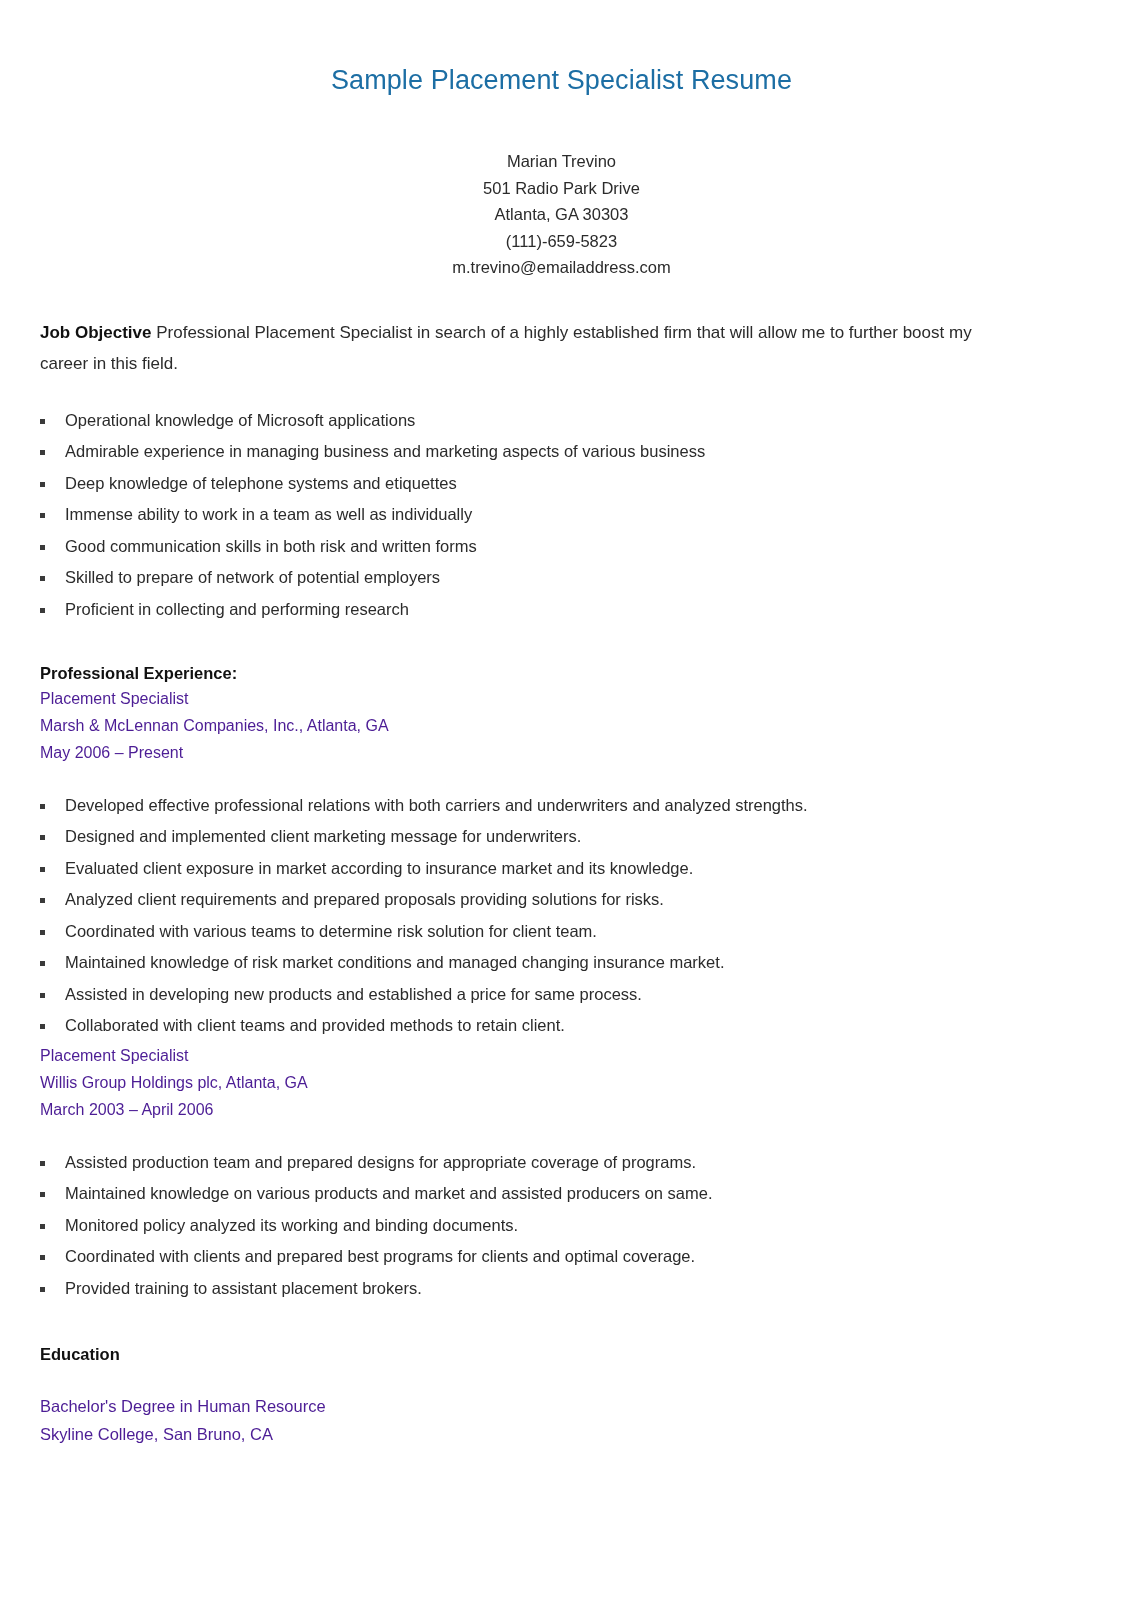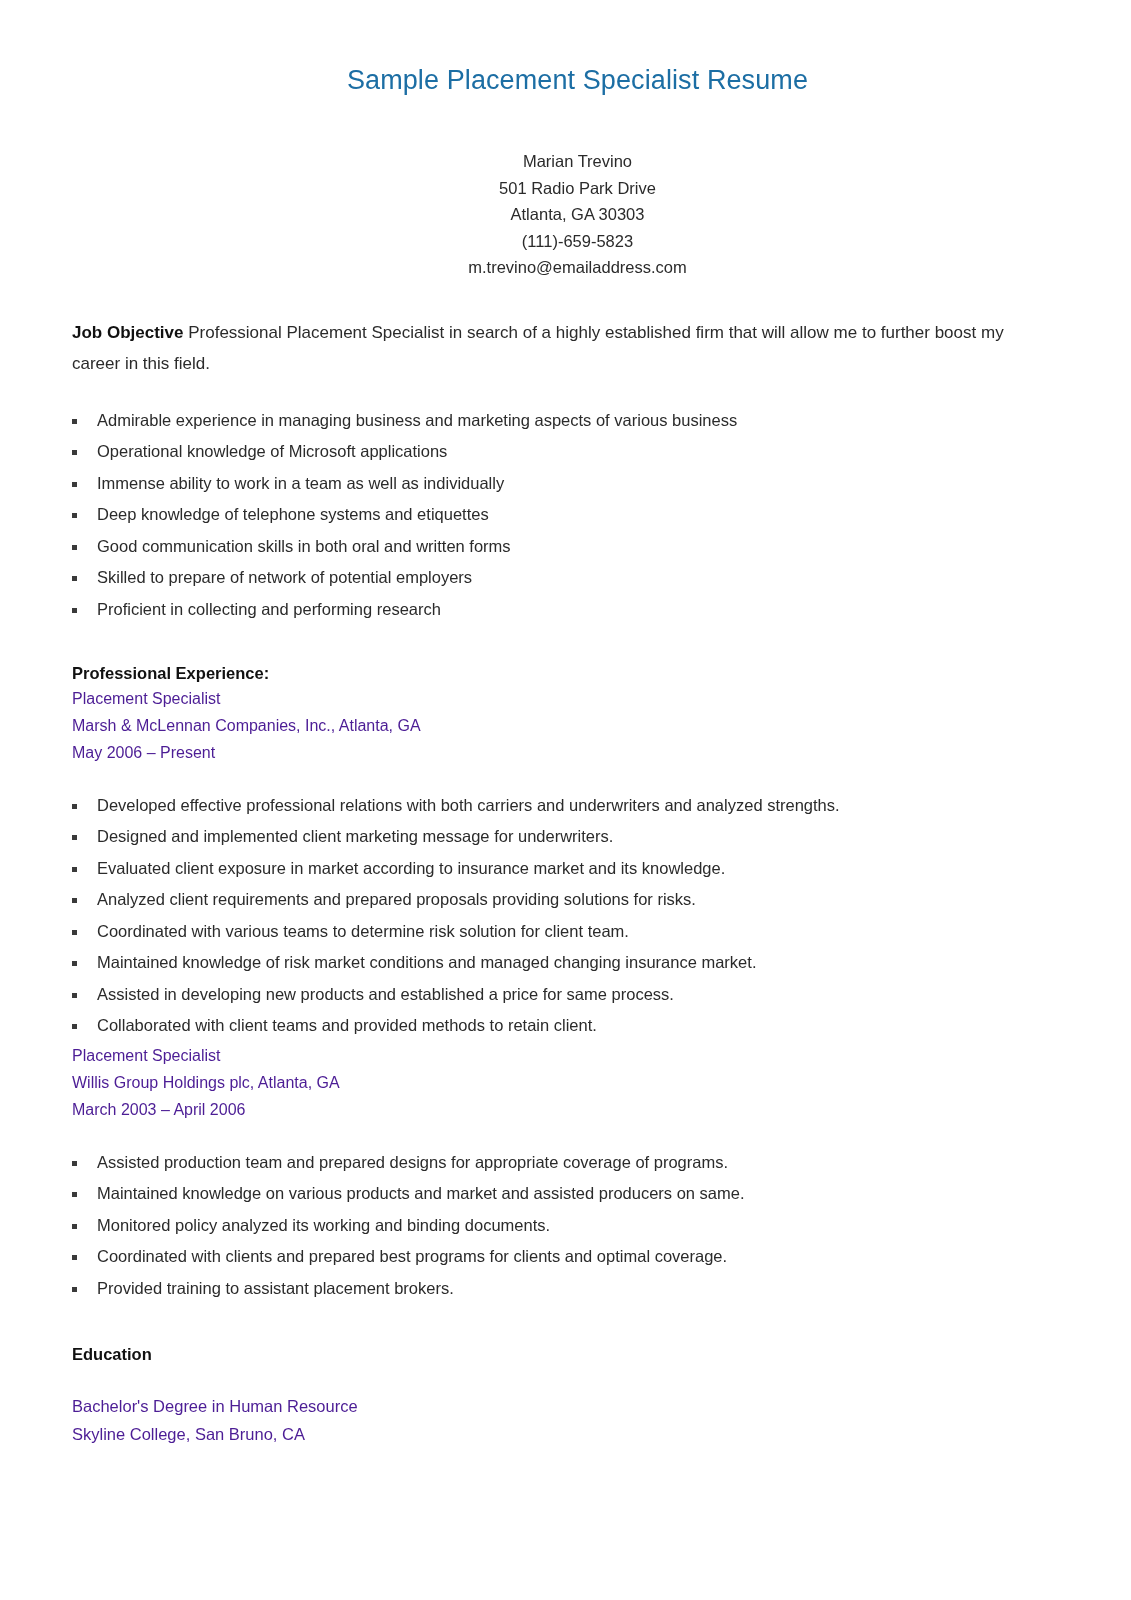"Sample Placement Specialist Resume" .page { padding: 0 48px 0 72px -> 0 48px 0 40px }
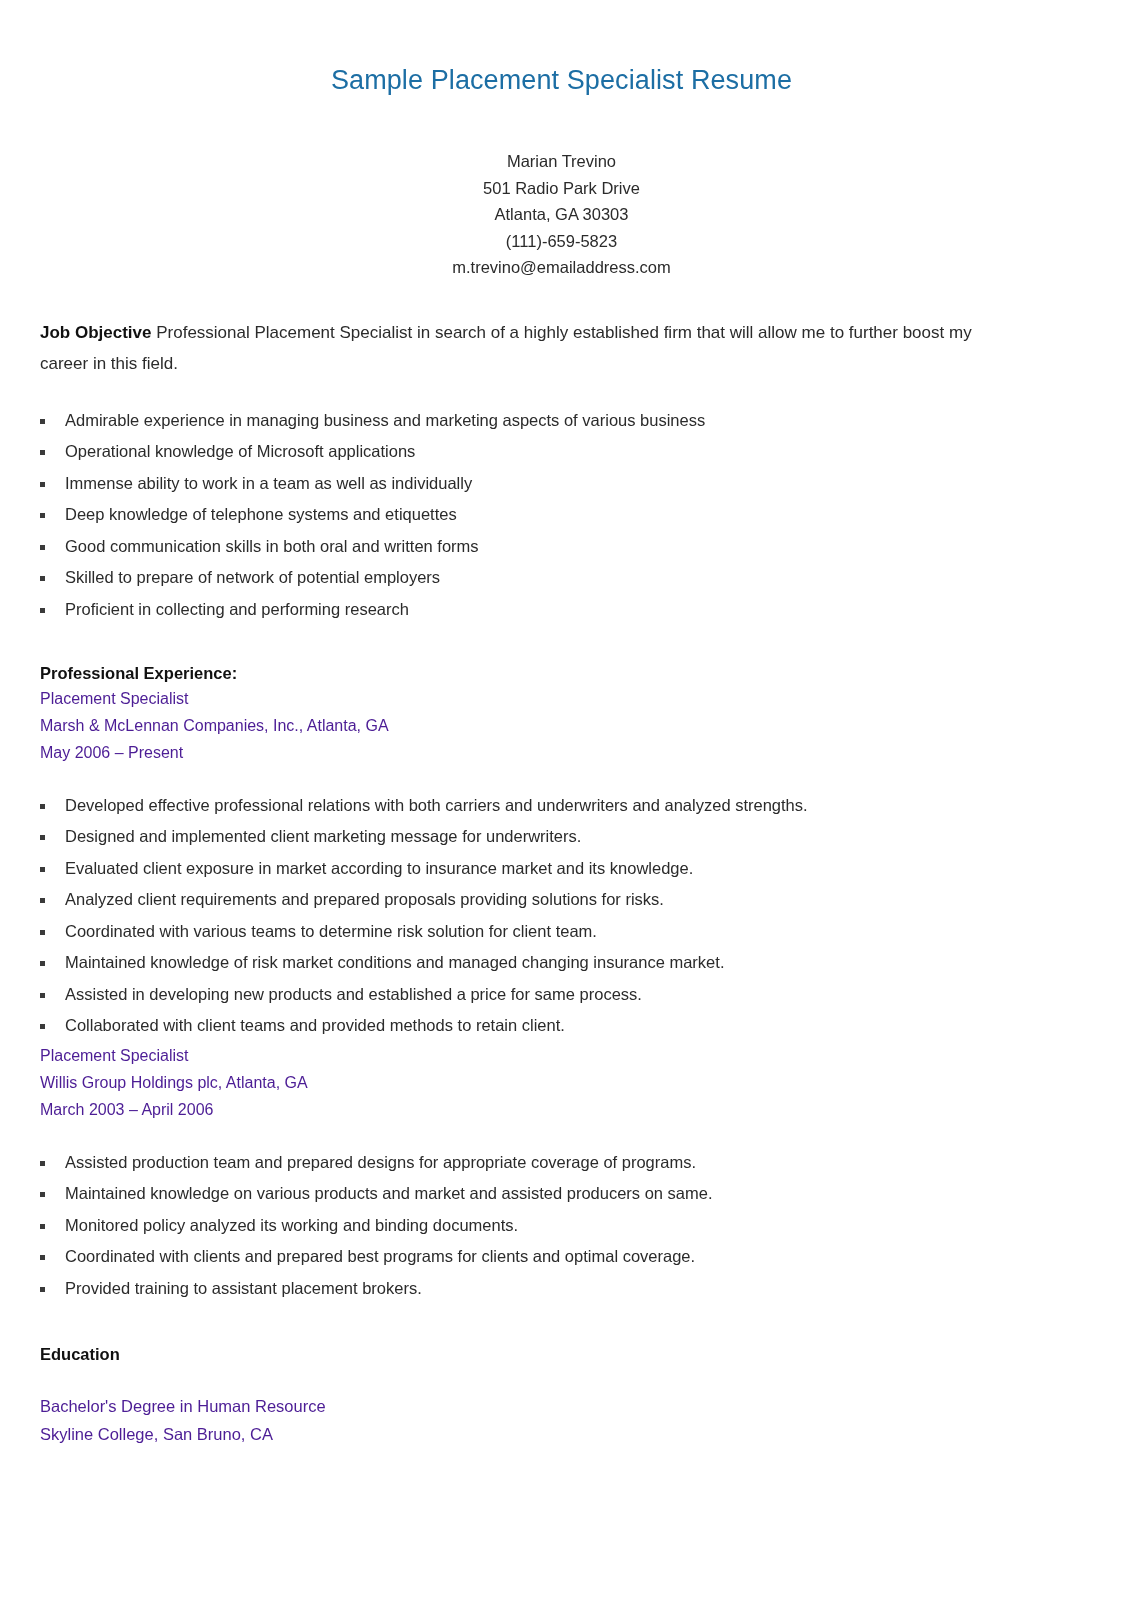"Admirable experience in managing" li { order: before "Operational knowledge of Microsoft" -> after "Operational knowledge of Microsoft" }
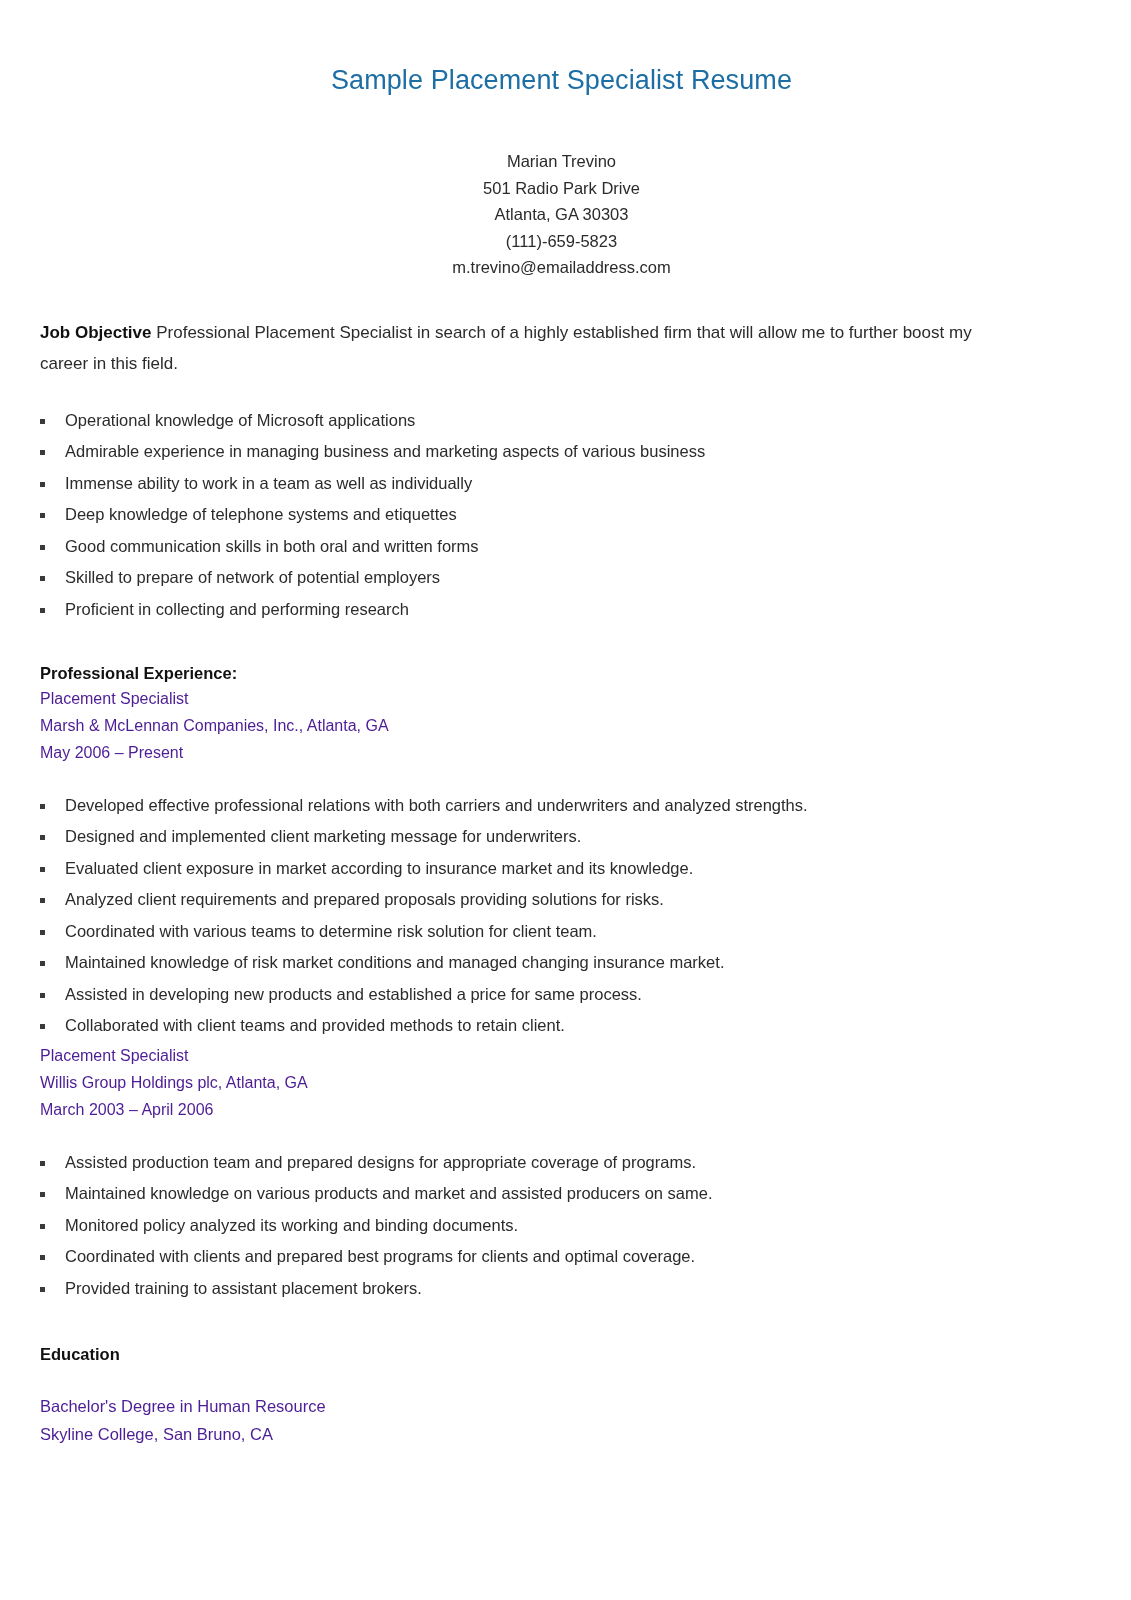"Immense ability to work in" li { order: before "Deep knowledge of telephone systems" -> after "Deep knowledge of telephone systems" }
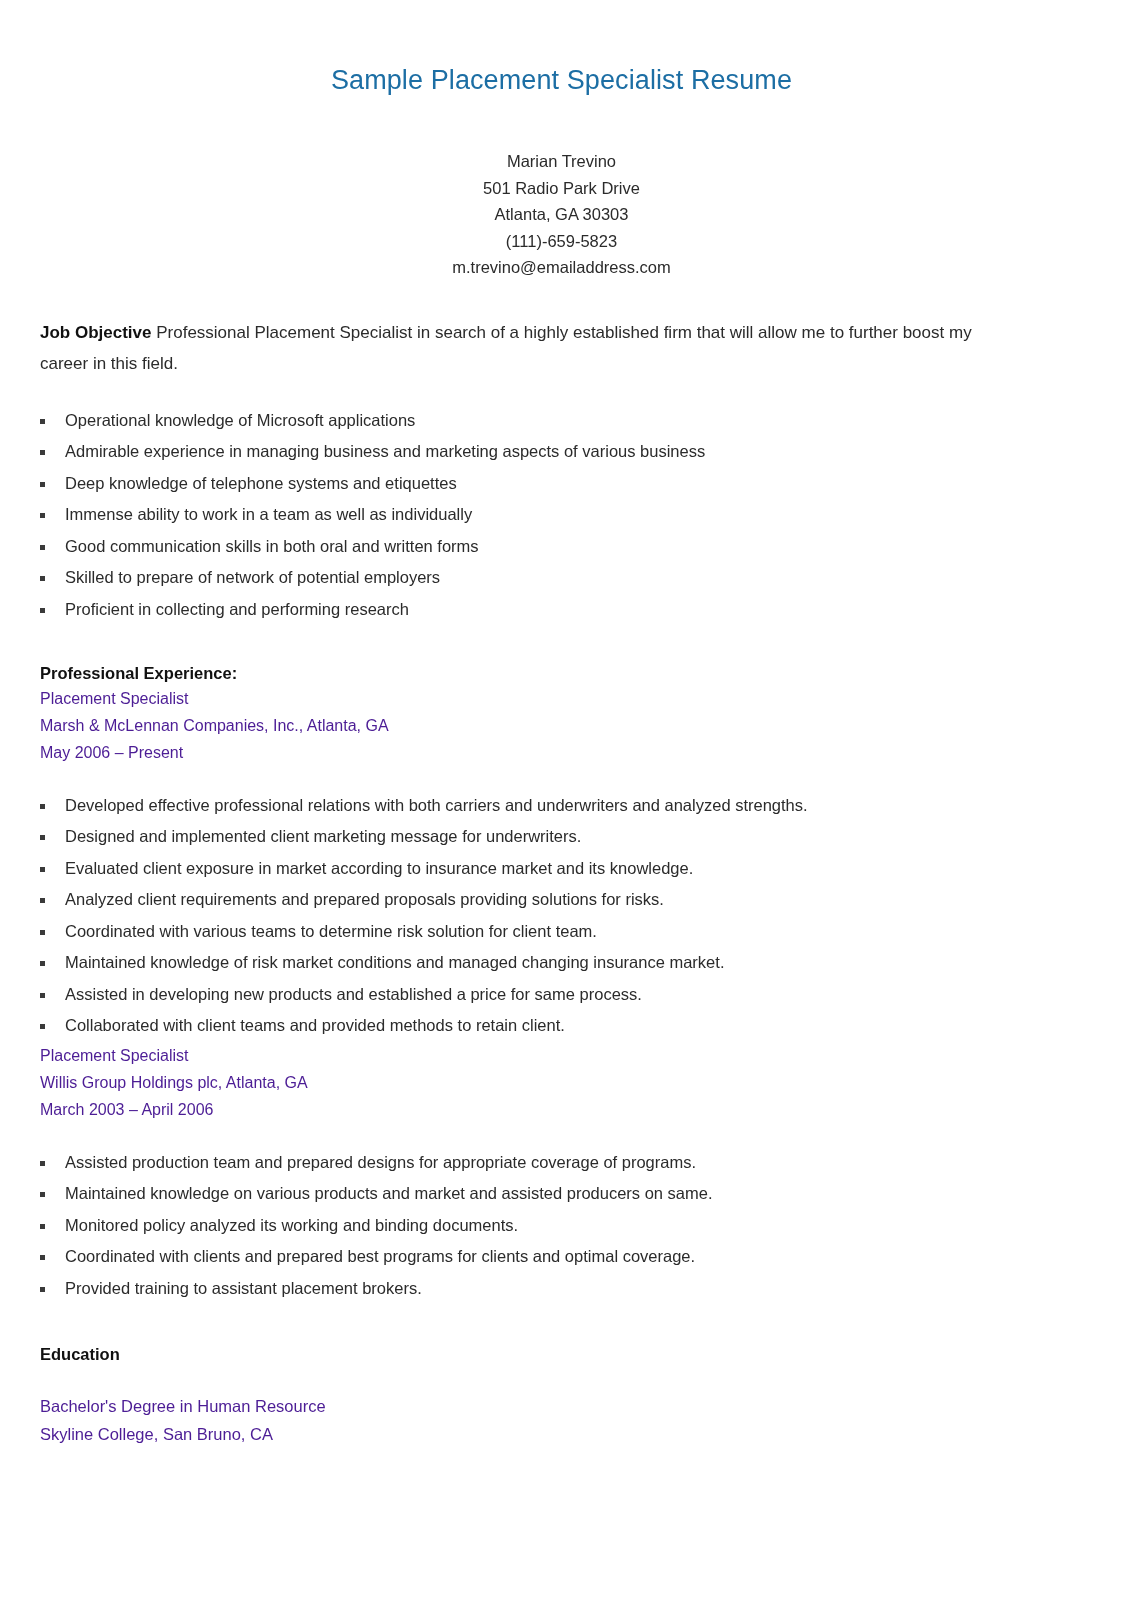"Good communication skills in both" li { text: oral -> risk }
